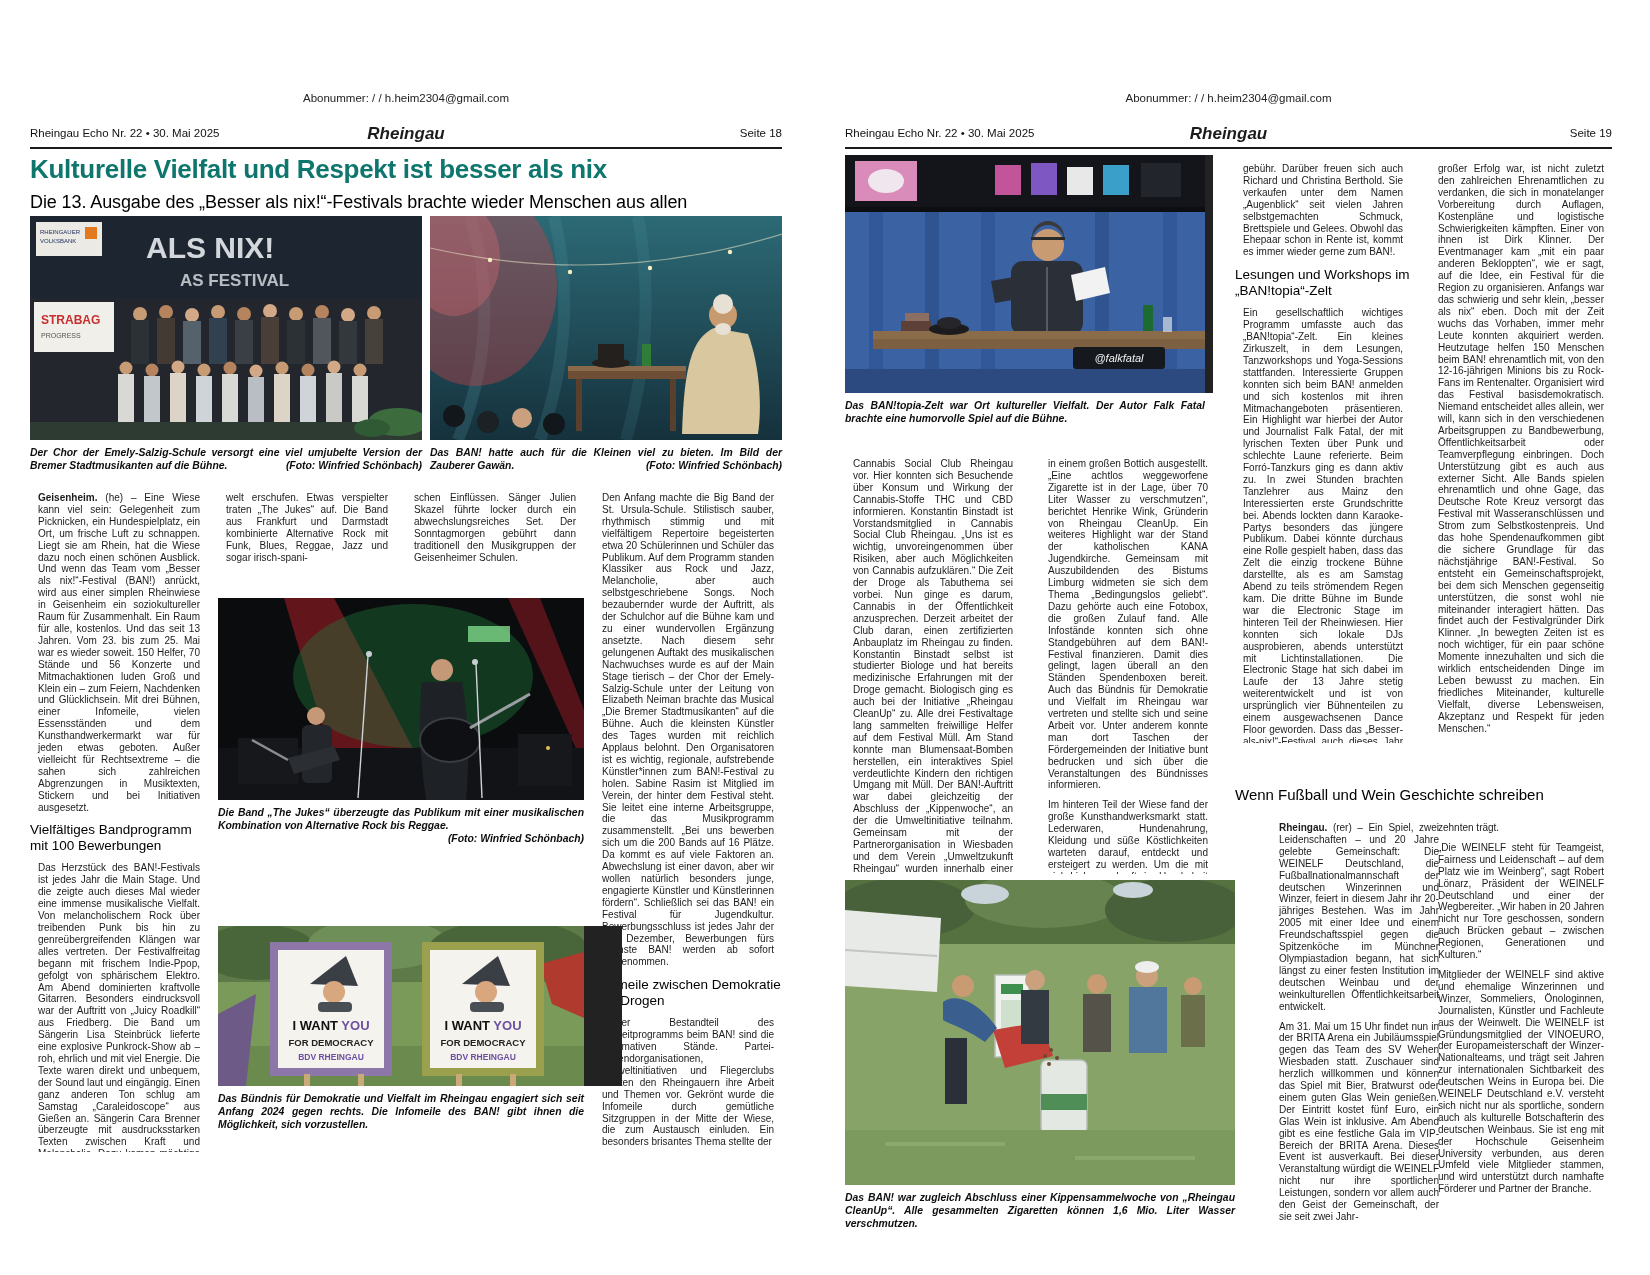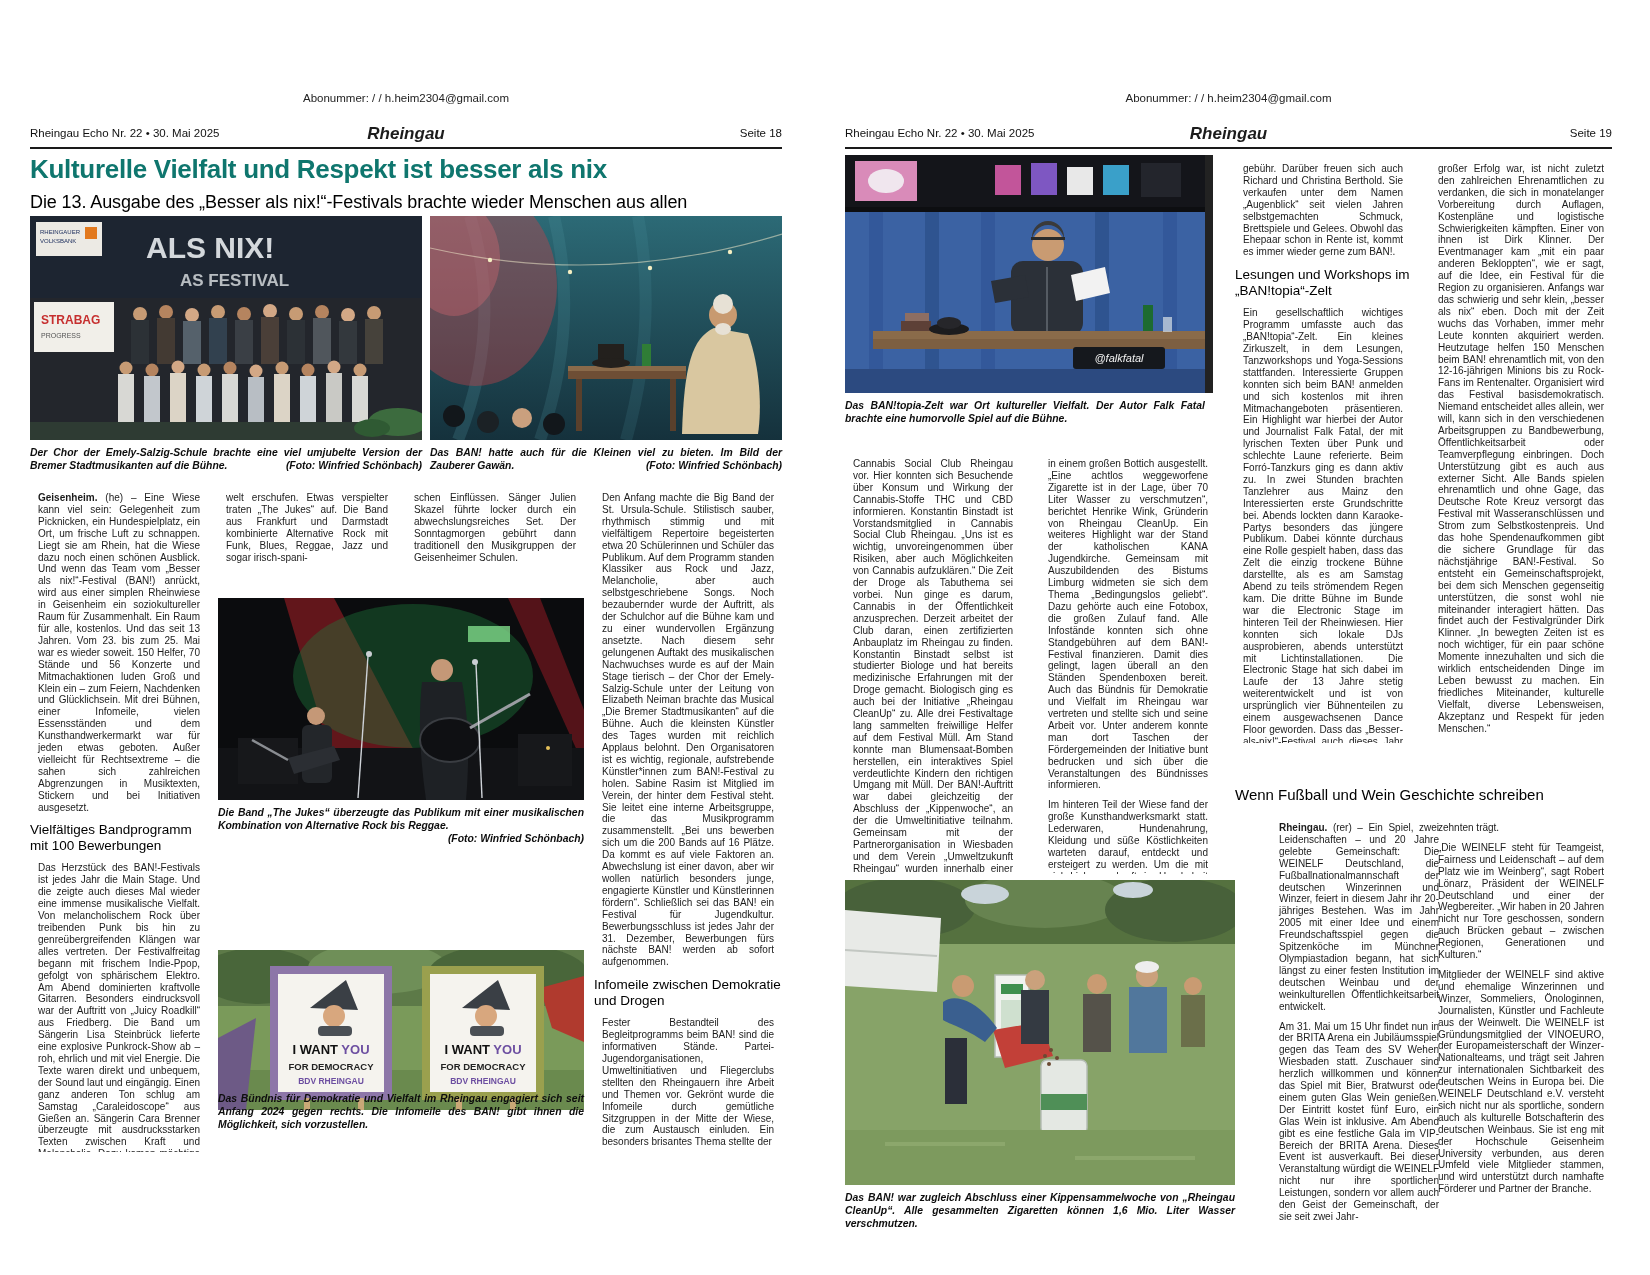"Der Chor der Emely-Salzig-Schule brachte" span { text: brachte -> versorgt }
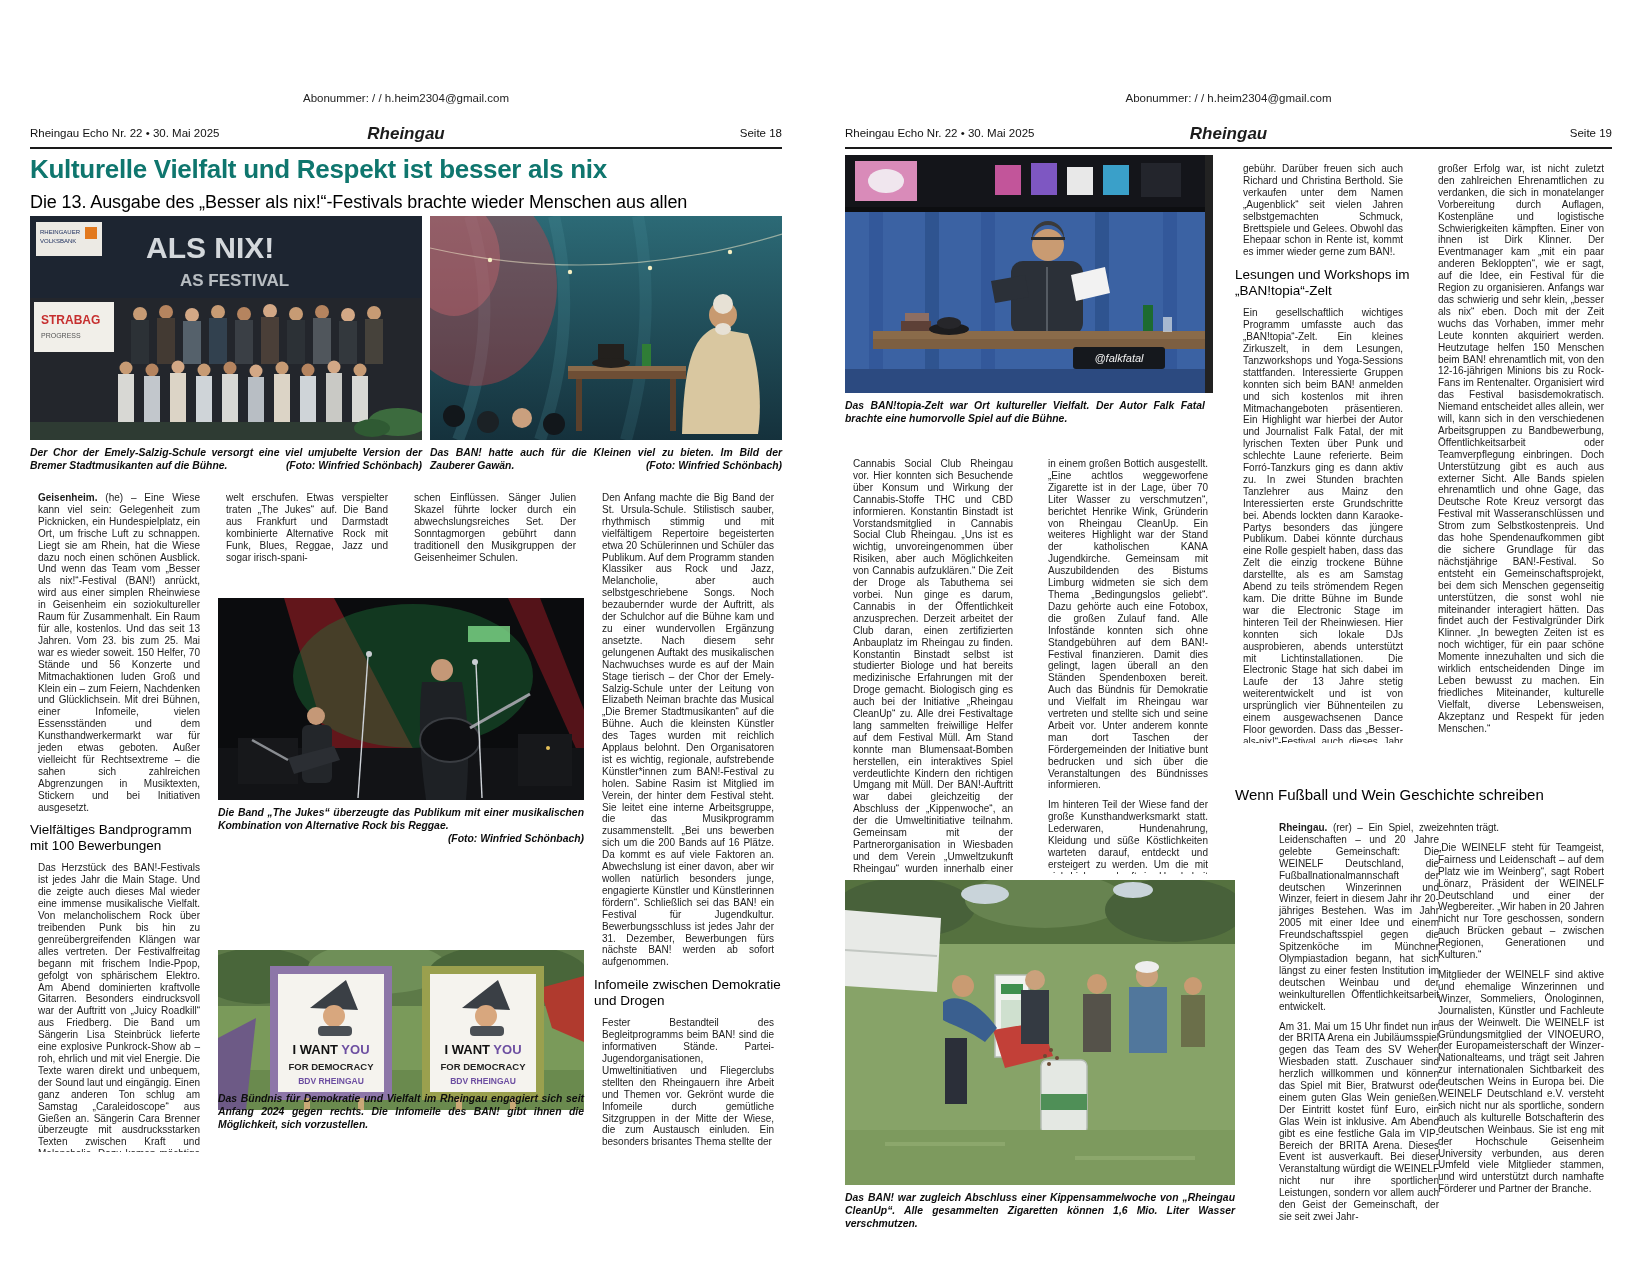"I WANT YOU" div.abs { margin-top: 24px -> none; width: 366px -> 404px }
